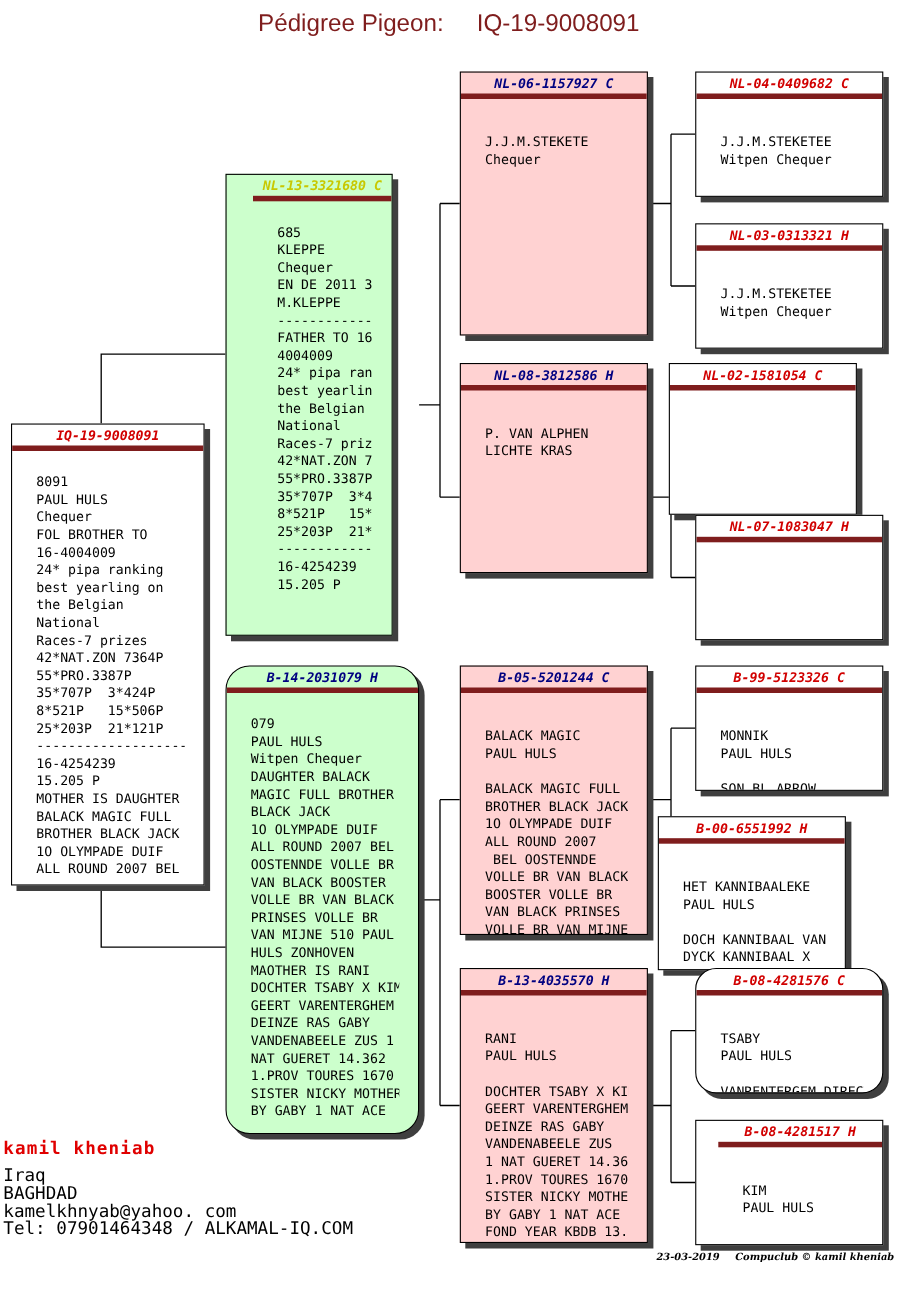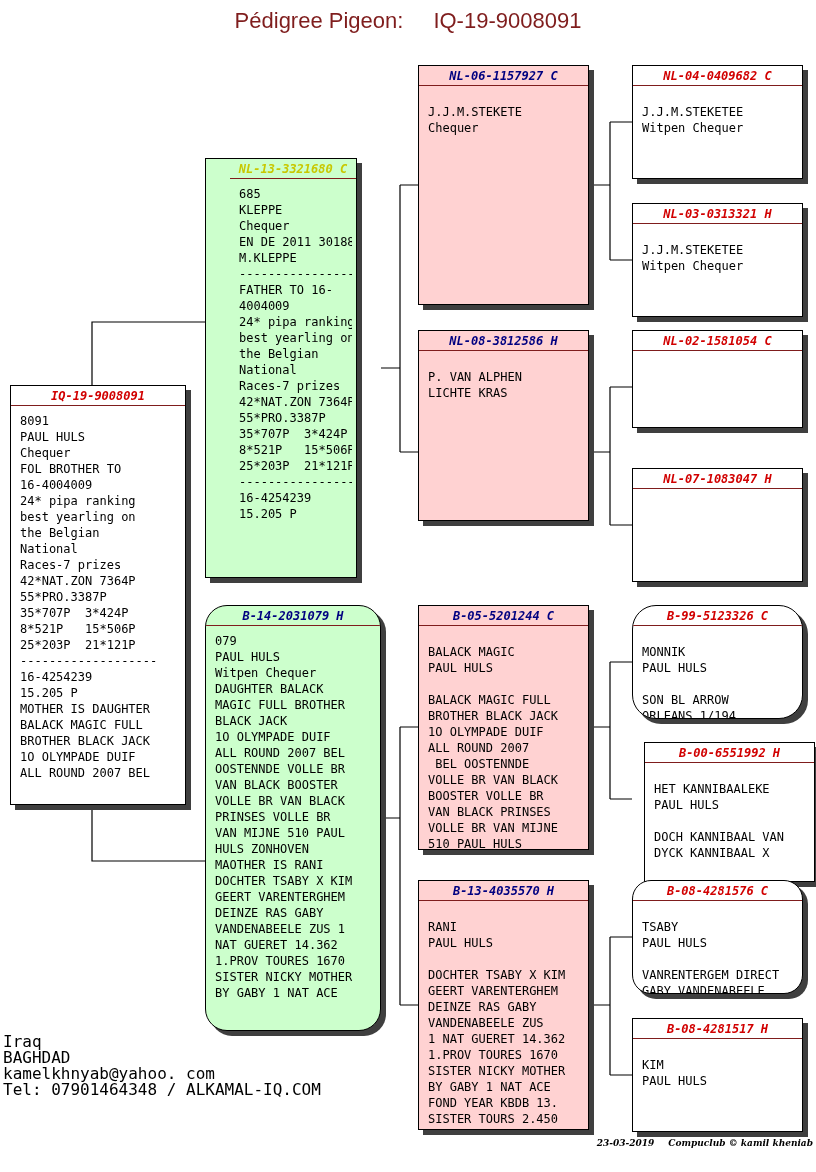"NL-06-1157927 C" .box-title { border-bottom: 1px solid #7f1d1d -> 5px solid #7f1d1d }
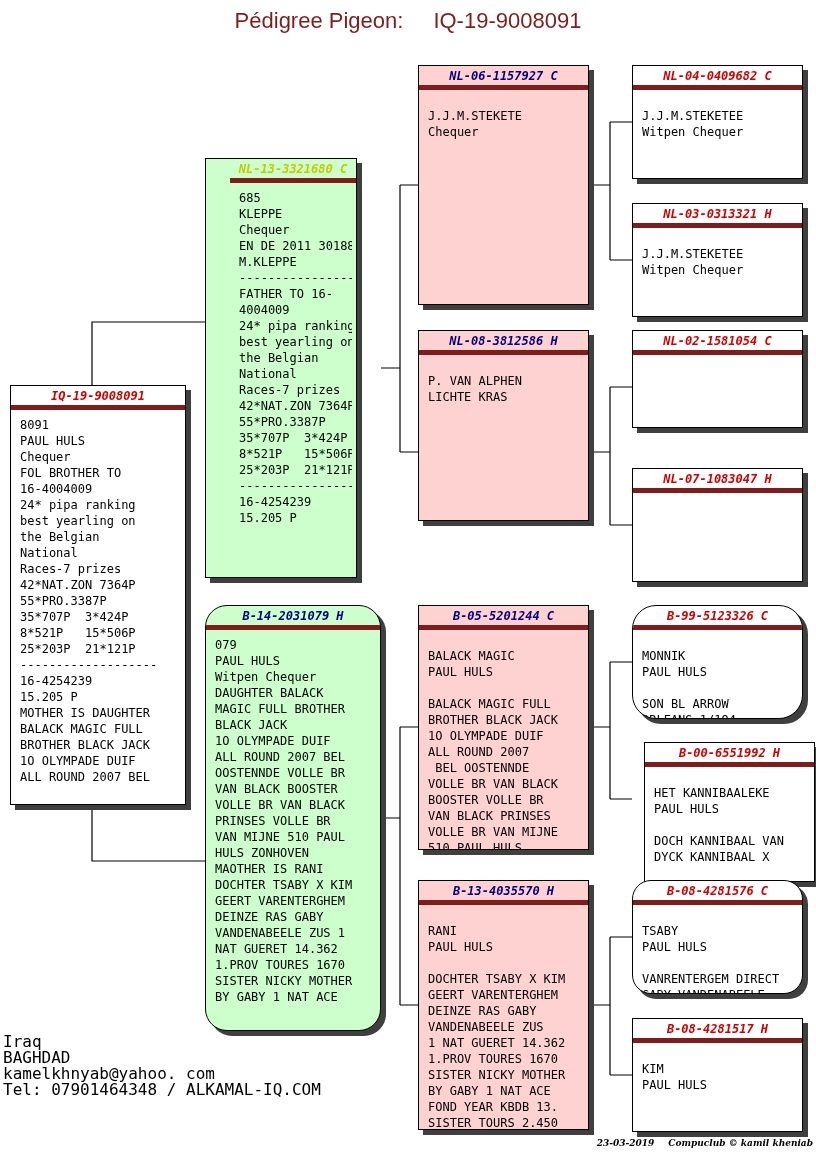"J.J.M.STEKETE" .box-body { margin: 4px -> 17px }
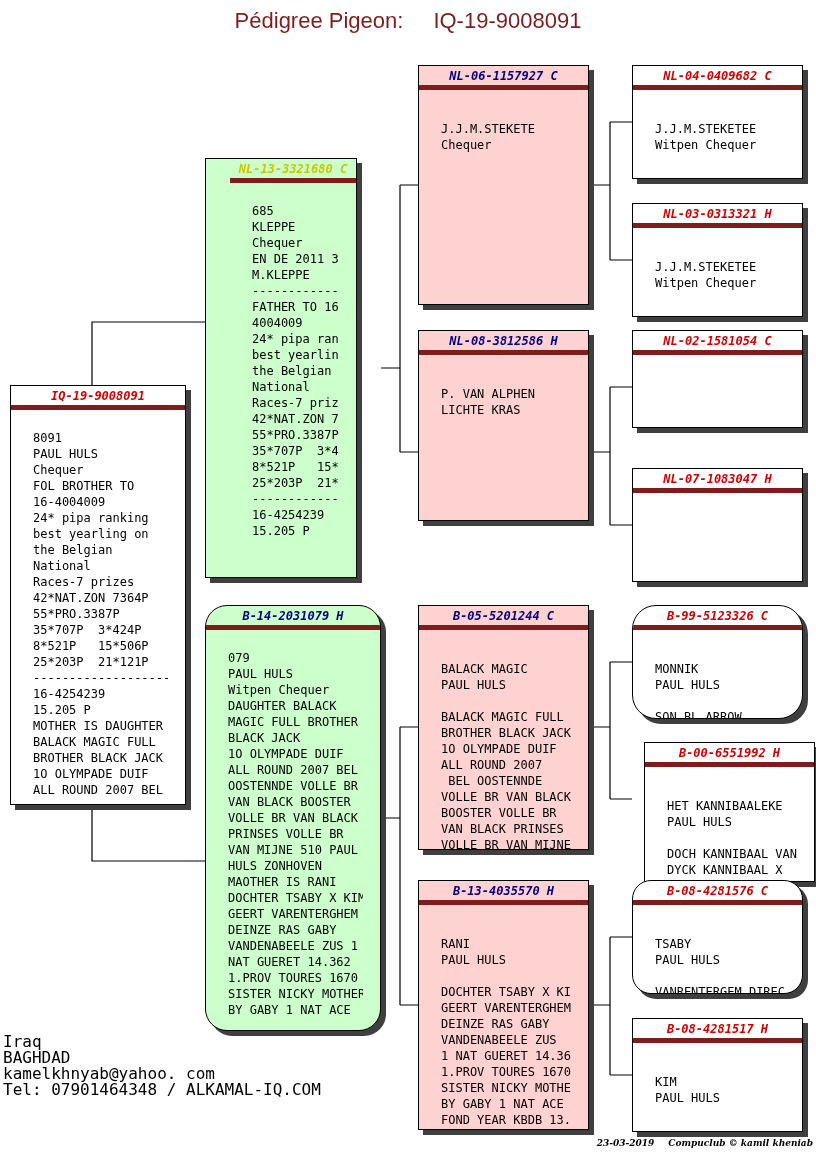"NL-02-1581054 C" div.pbox { height: 98px -> 138px; left: 632px -> 608px }
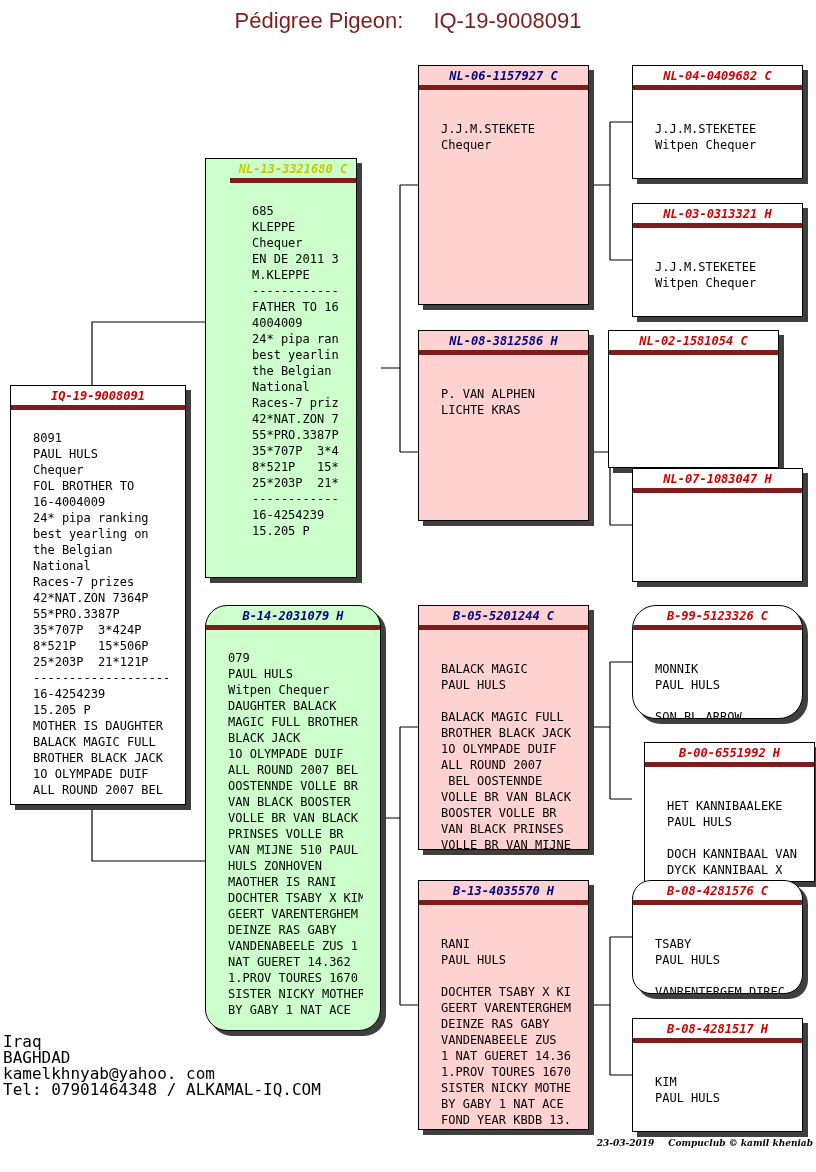"B-99-5123326 C" div.pbox { border-radius: 24px -> none }
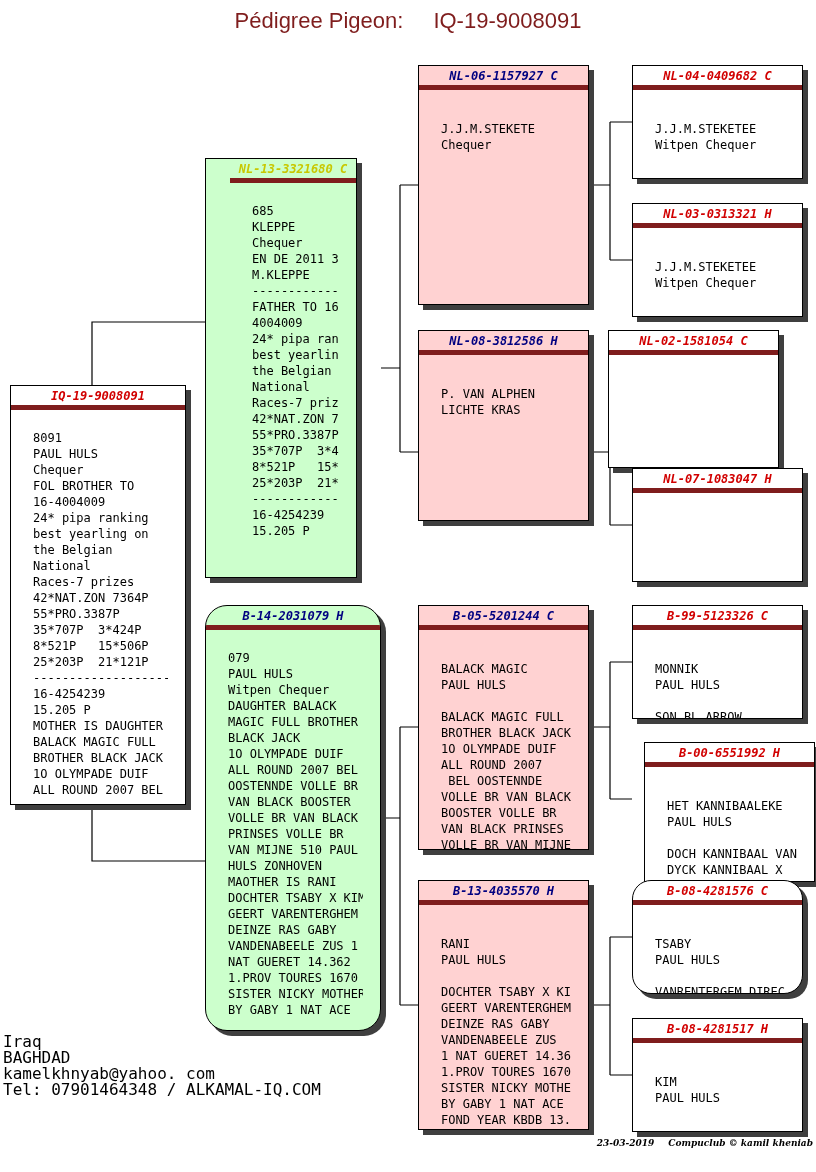"B-00-6551992 H" div.pbox { left: 644px -> 598px }
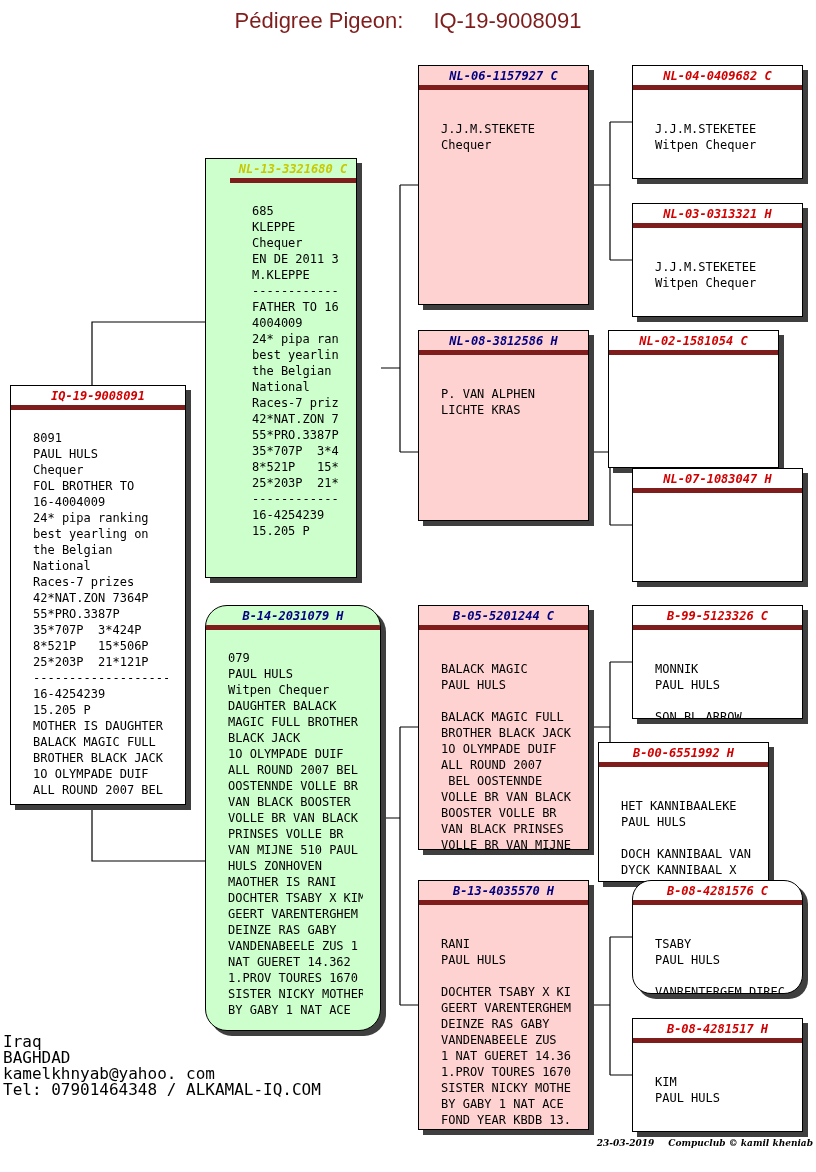"B-08-4281517 H" div.pbox { padding-left: none -> 20px }
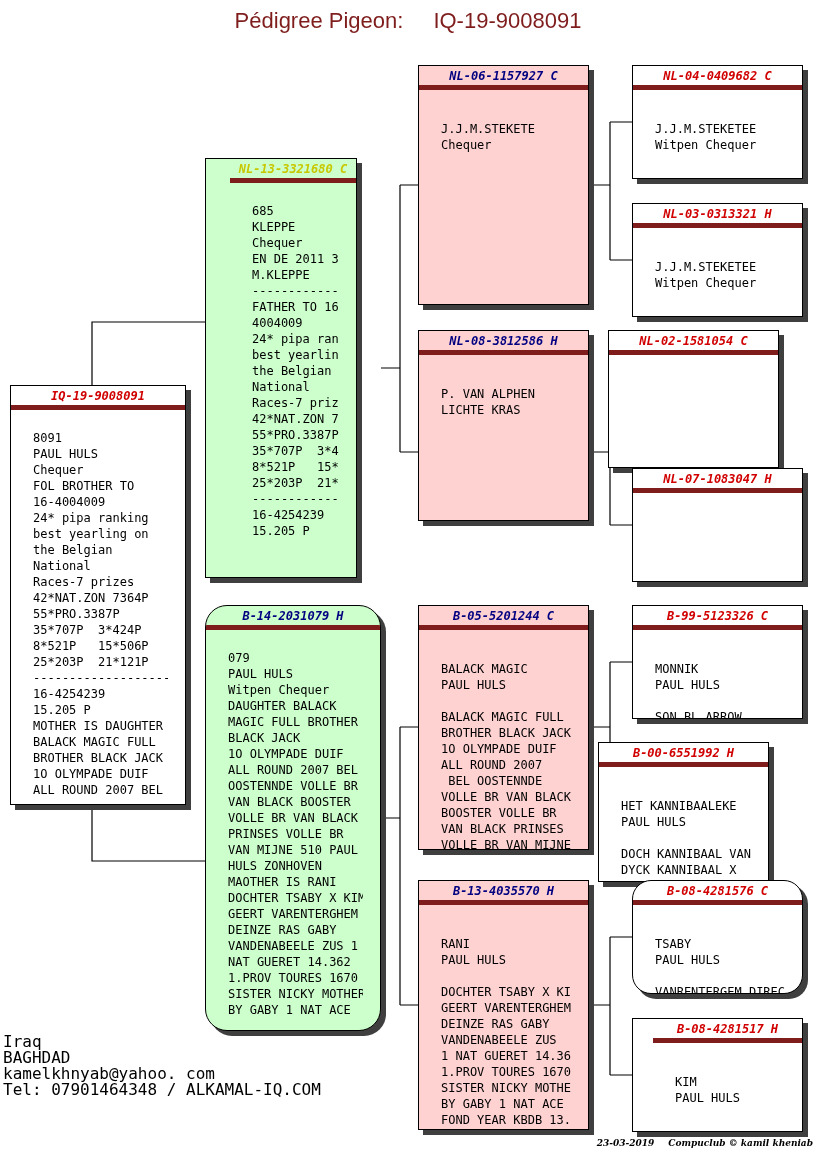"kamil kheniab" div.footer-name { html: none -> <div>kamil kheniab</div> }
